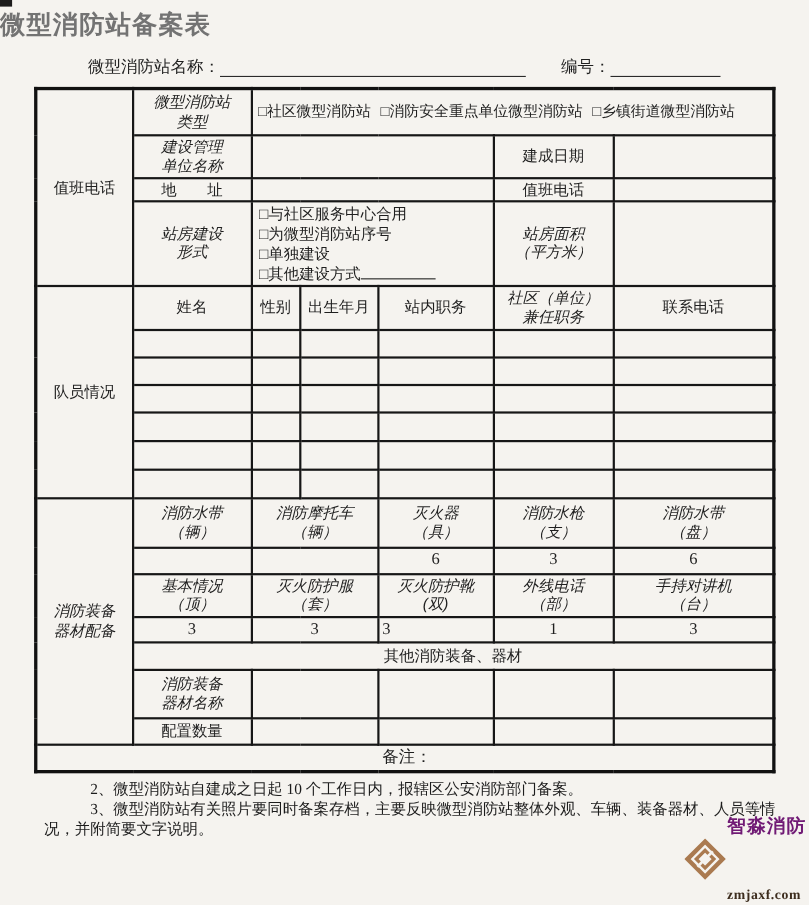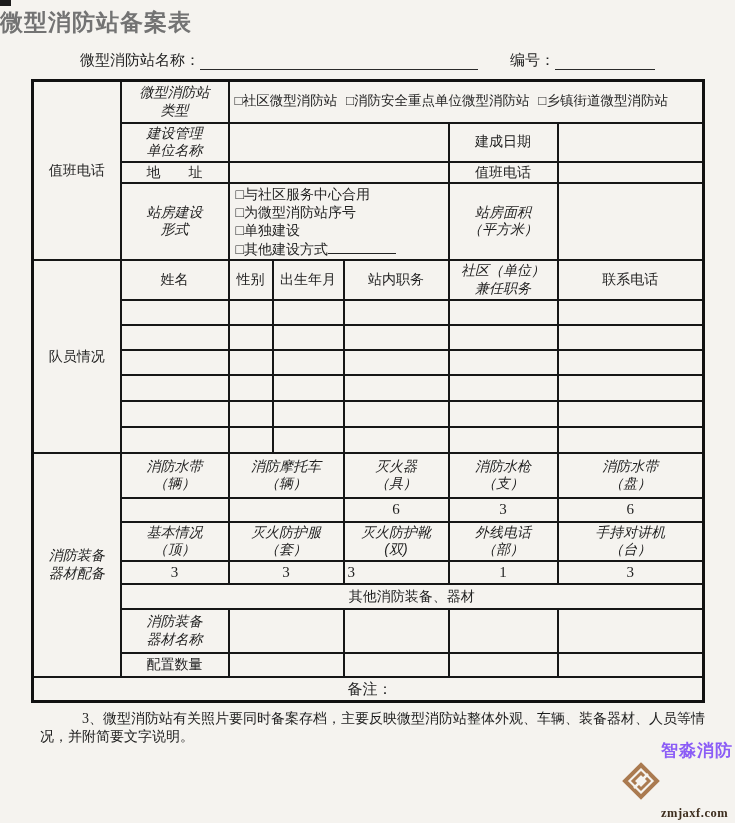"2、微型消防站自建成之日起 10 个工作日内，报辖区公安消防部门备案。" p.item { html: none -> <p>2、微型消防站自建成之日起 10 个工作日内，报辖区公安消防部门备案。</p> }
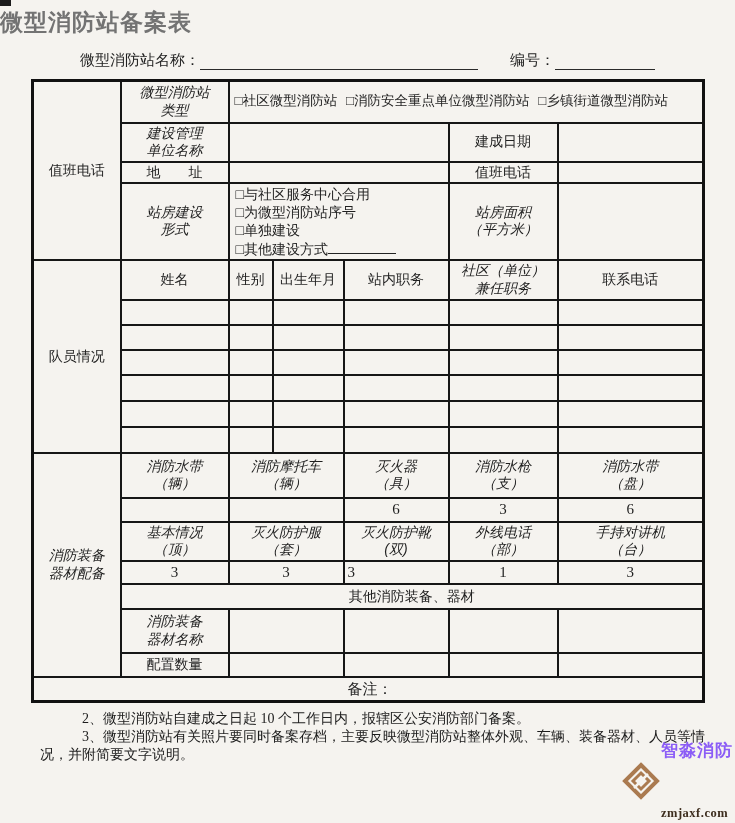"智淼消防" .wm-brand { color: #8b5cf6 -> #701a75 }
